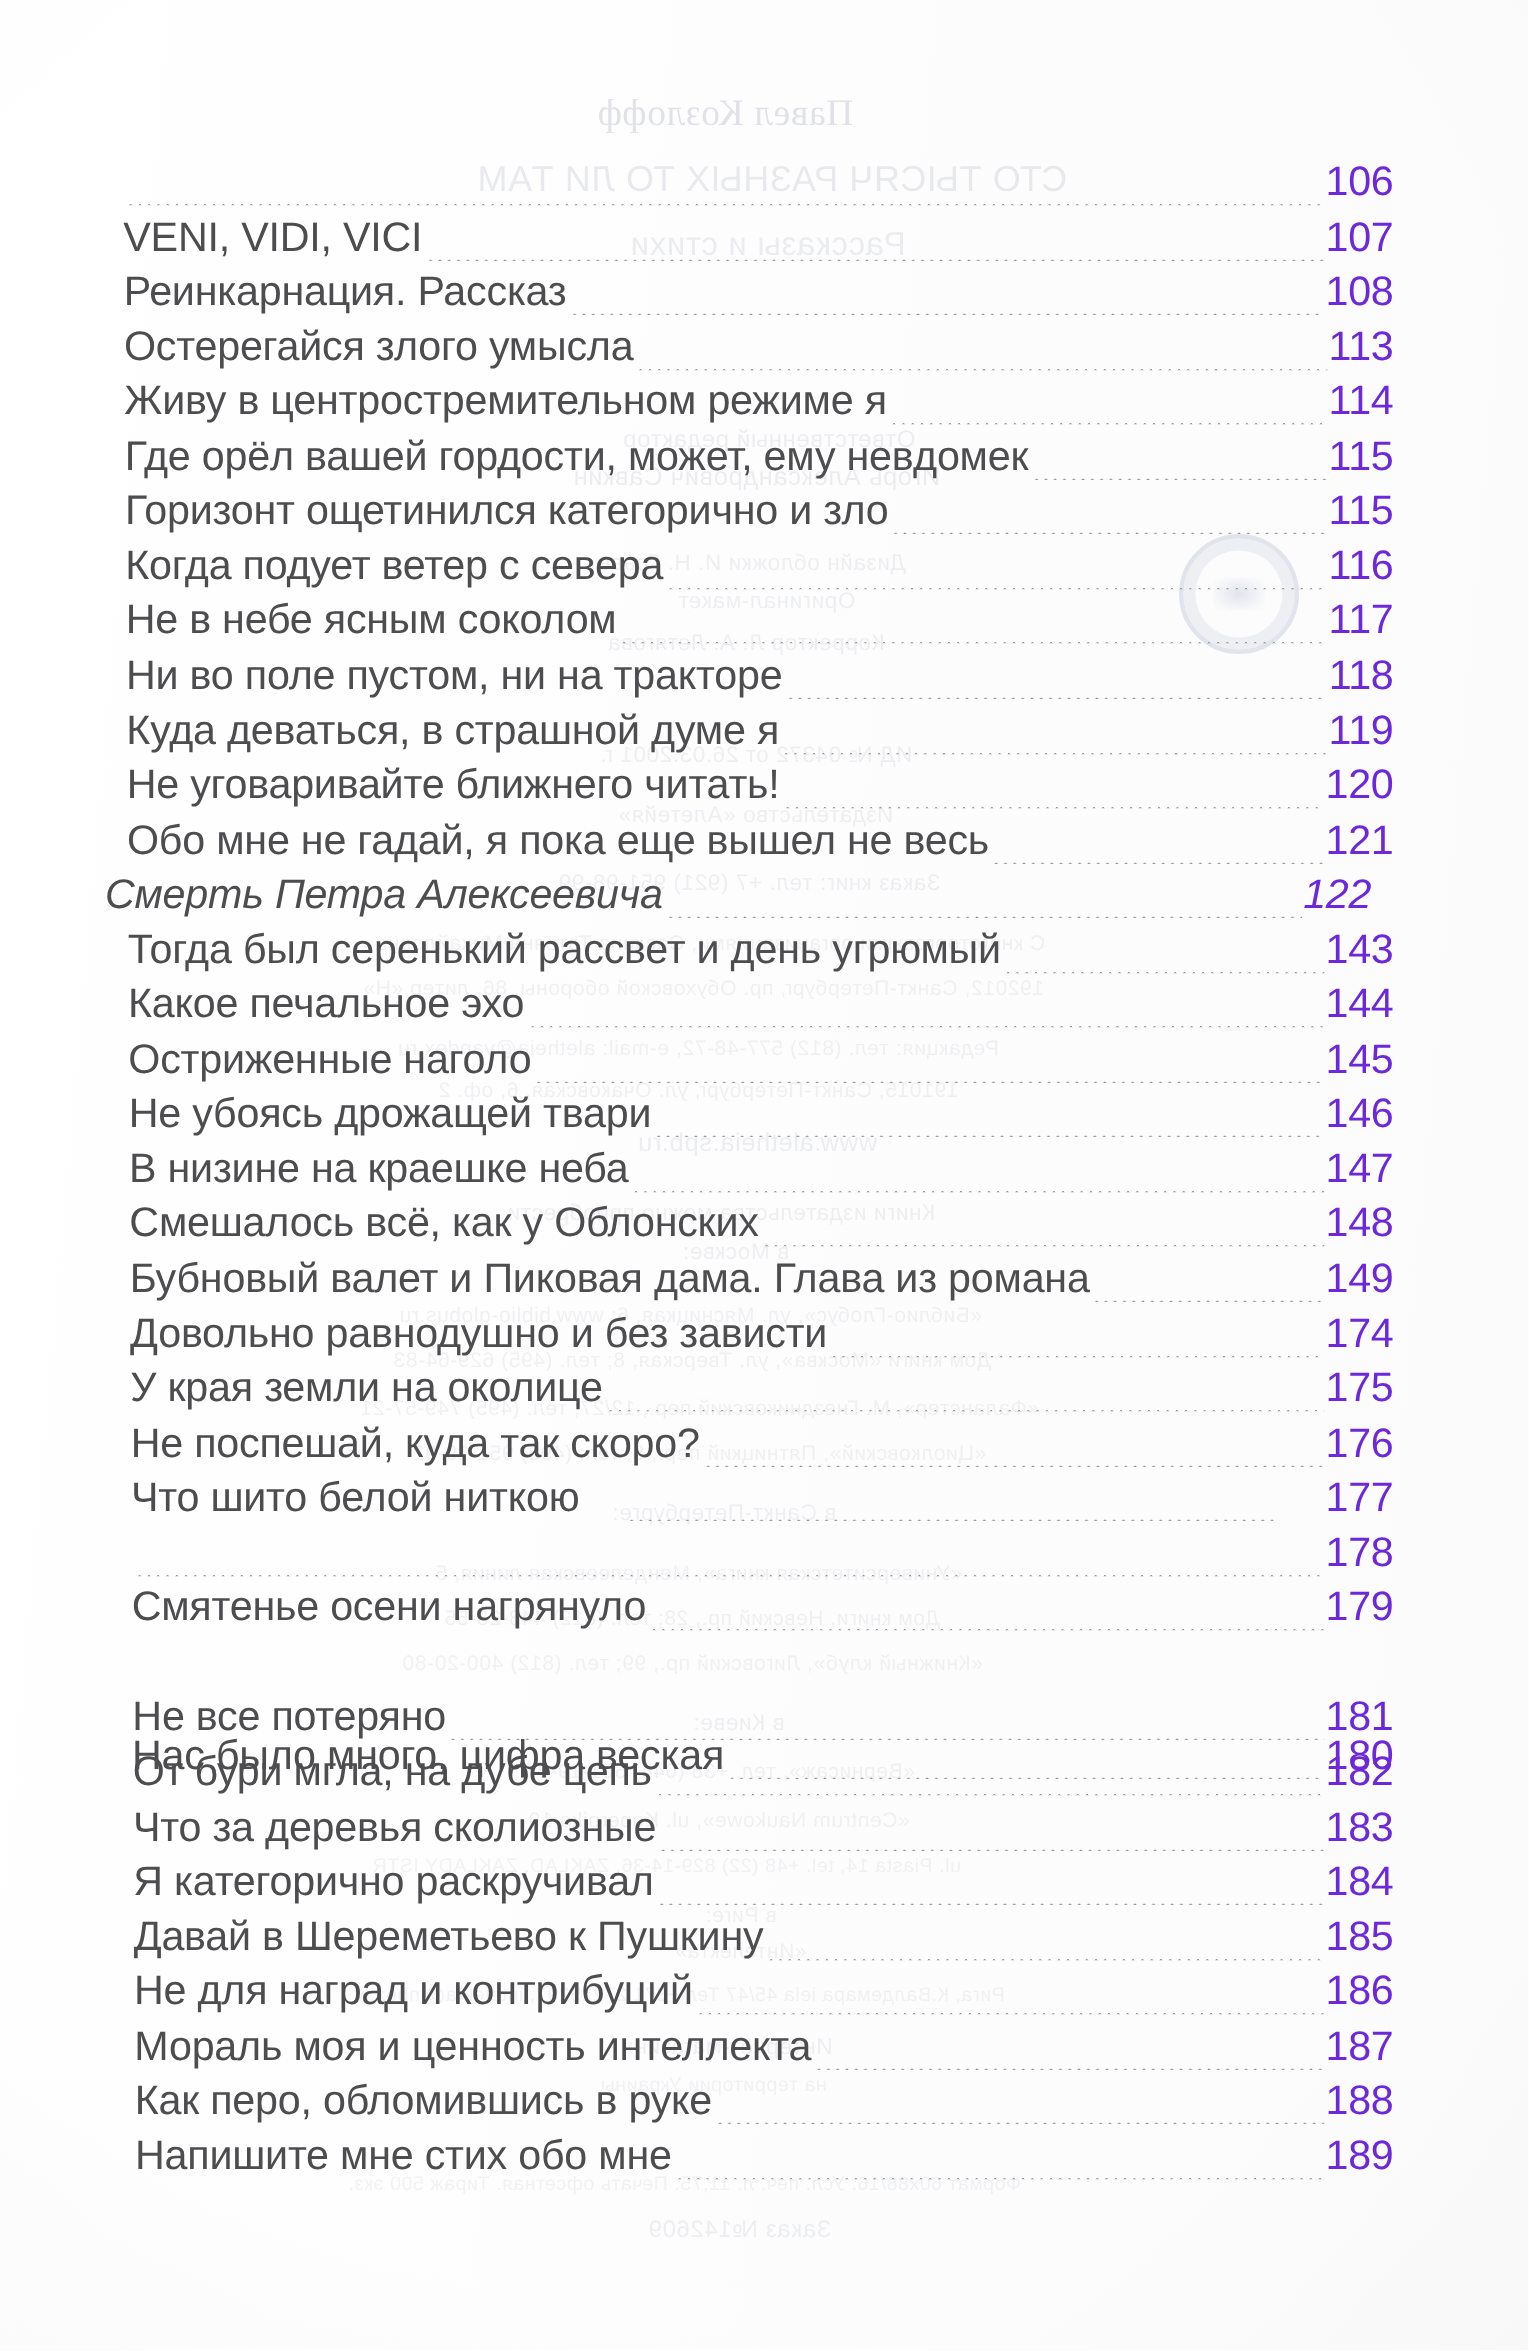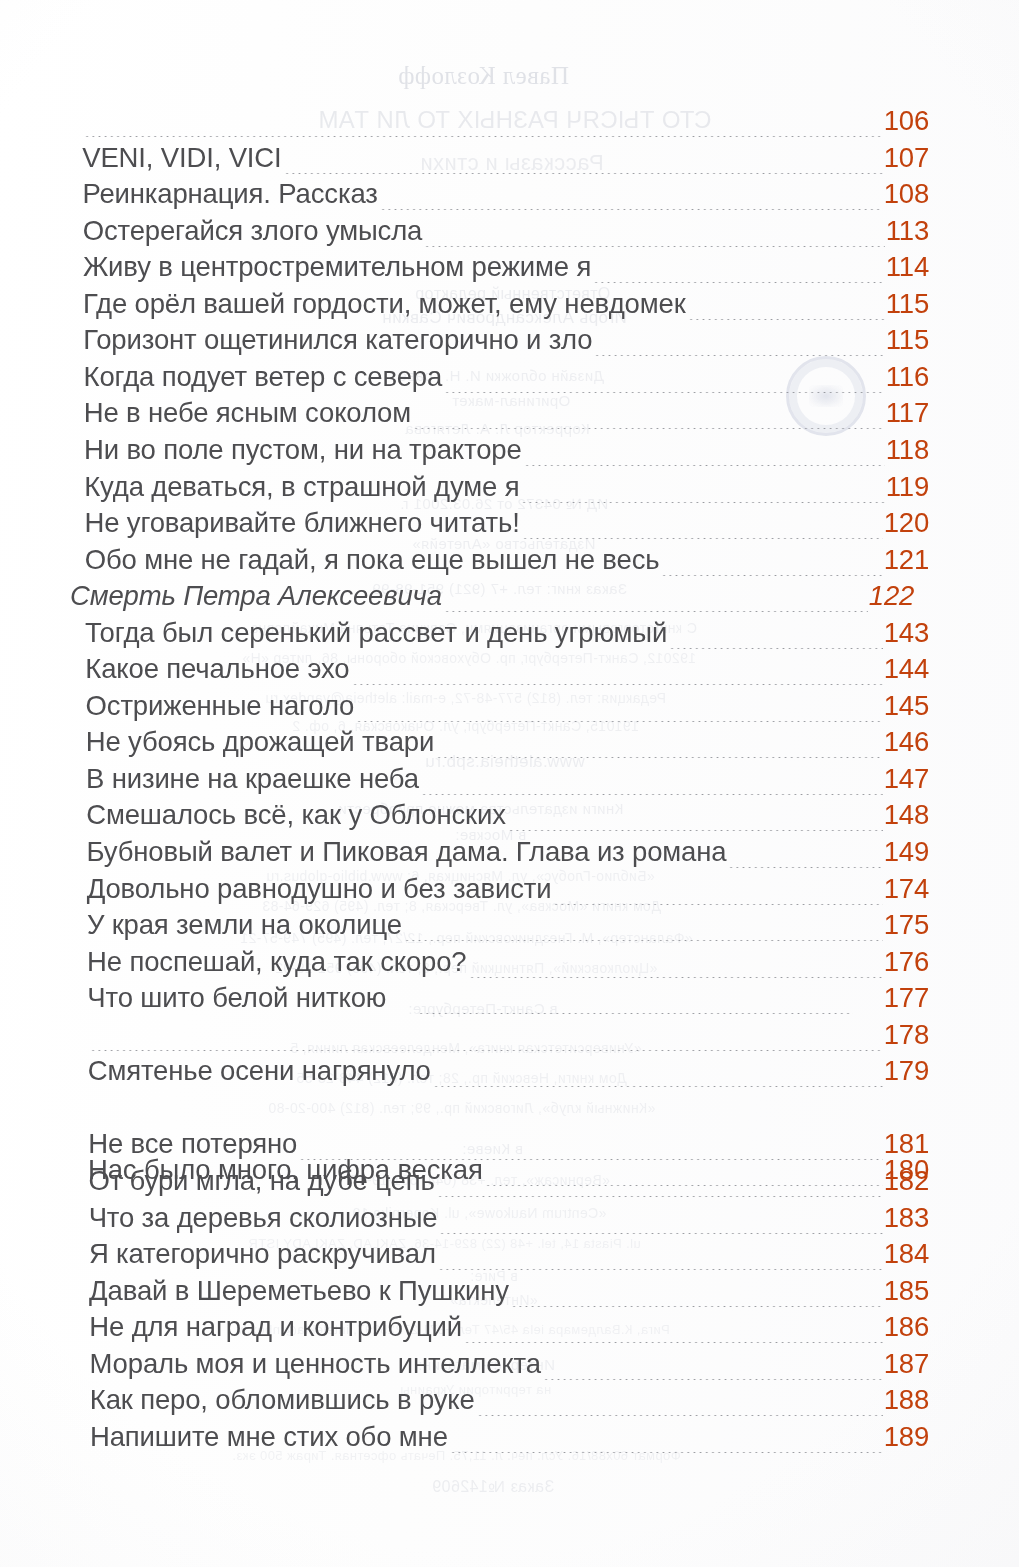"106" .toc-page { color: #c2410c -> #6d28d9 }
